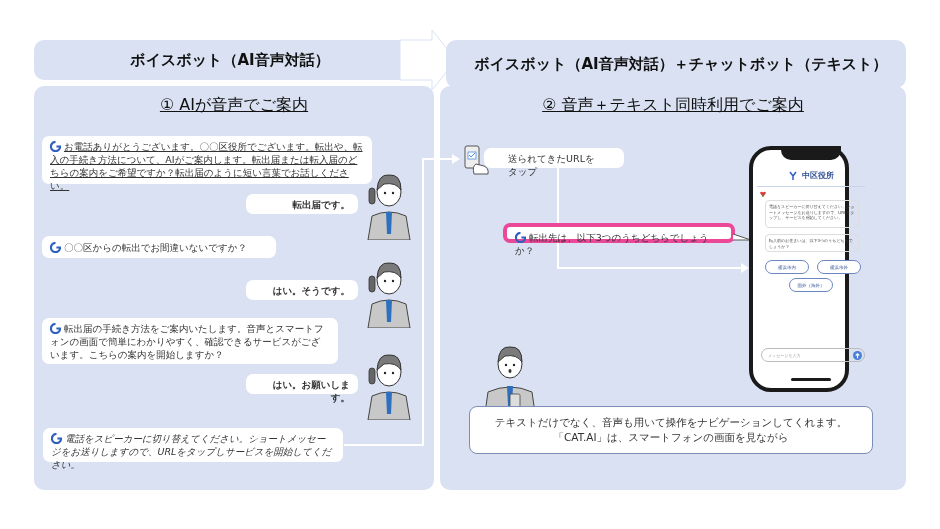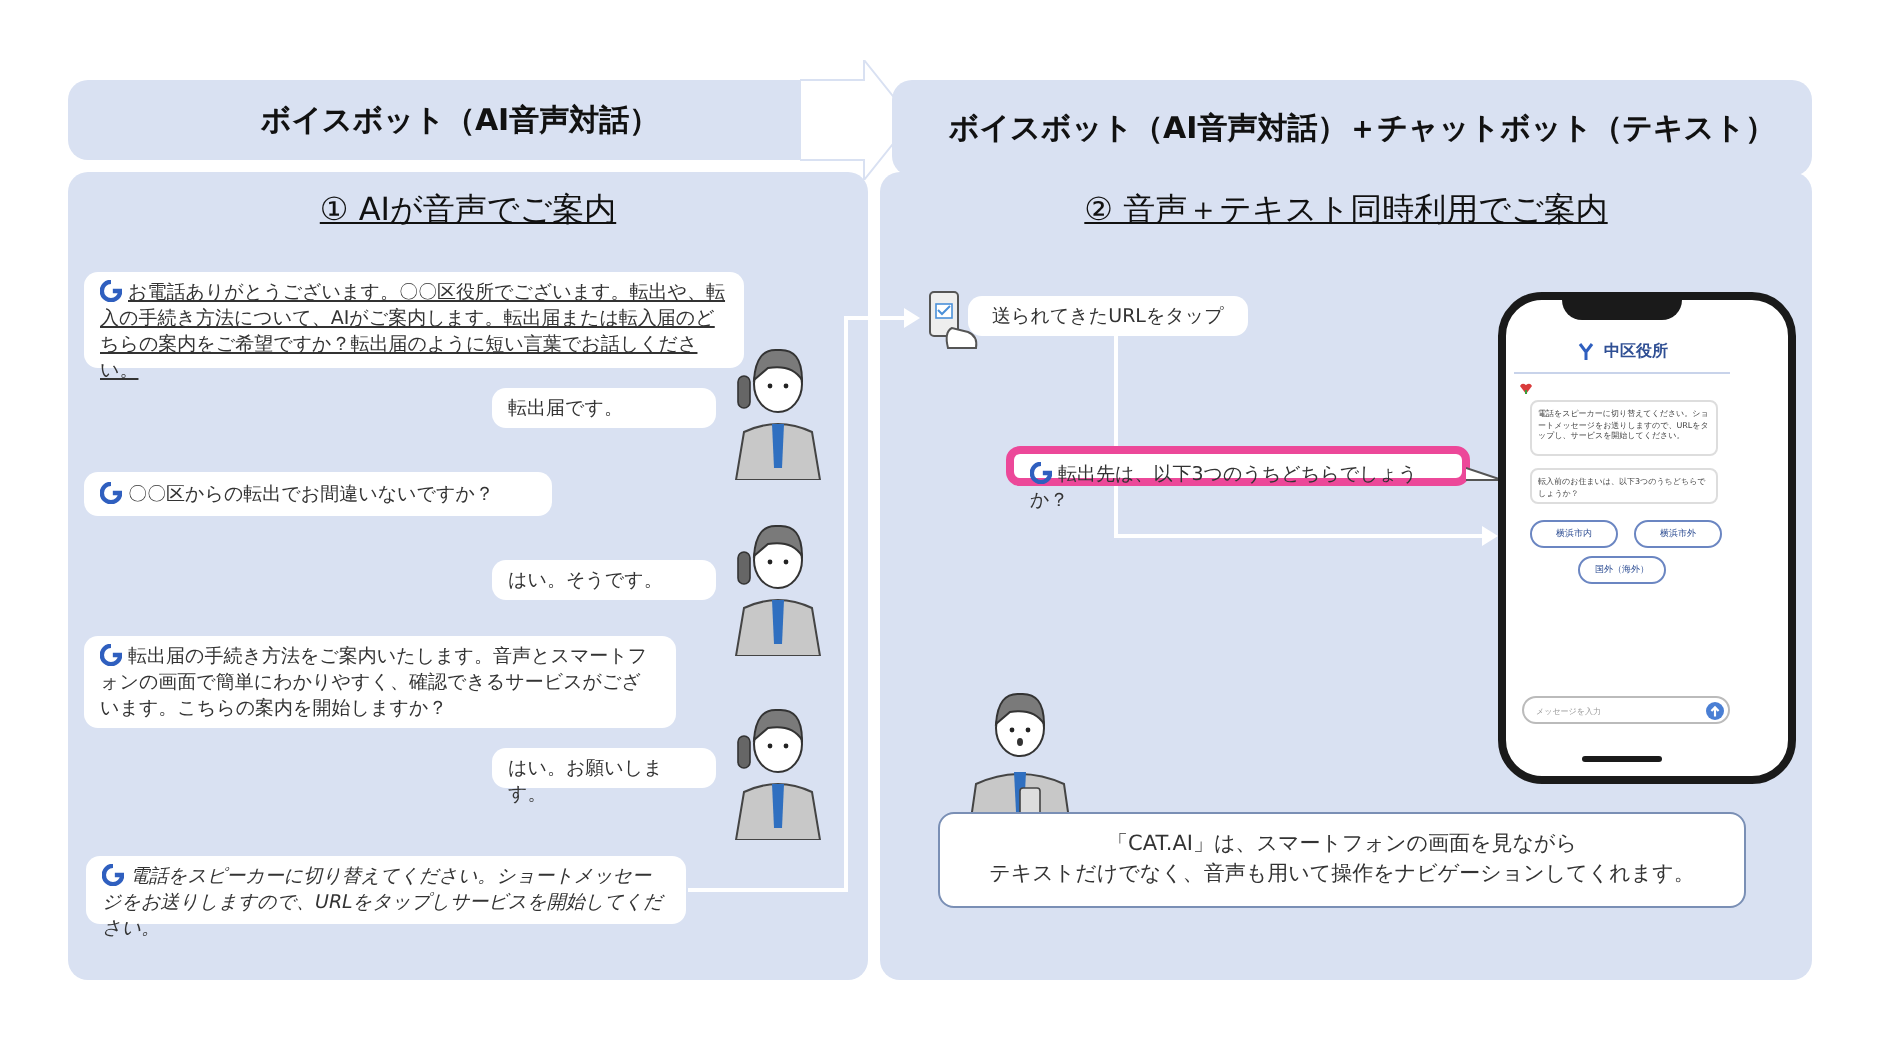"送られてきたURLをタップ" div.abs { padding: 4px 12px -> 4px 24px }
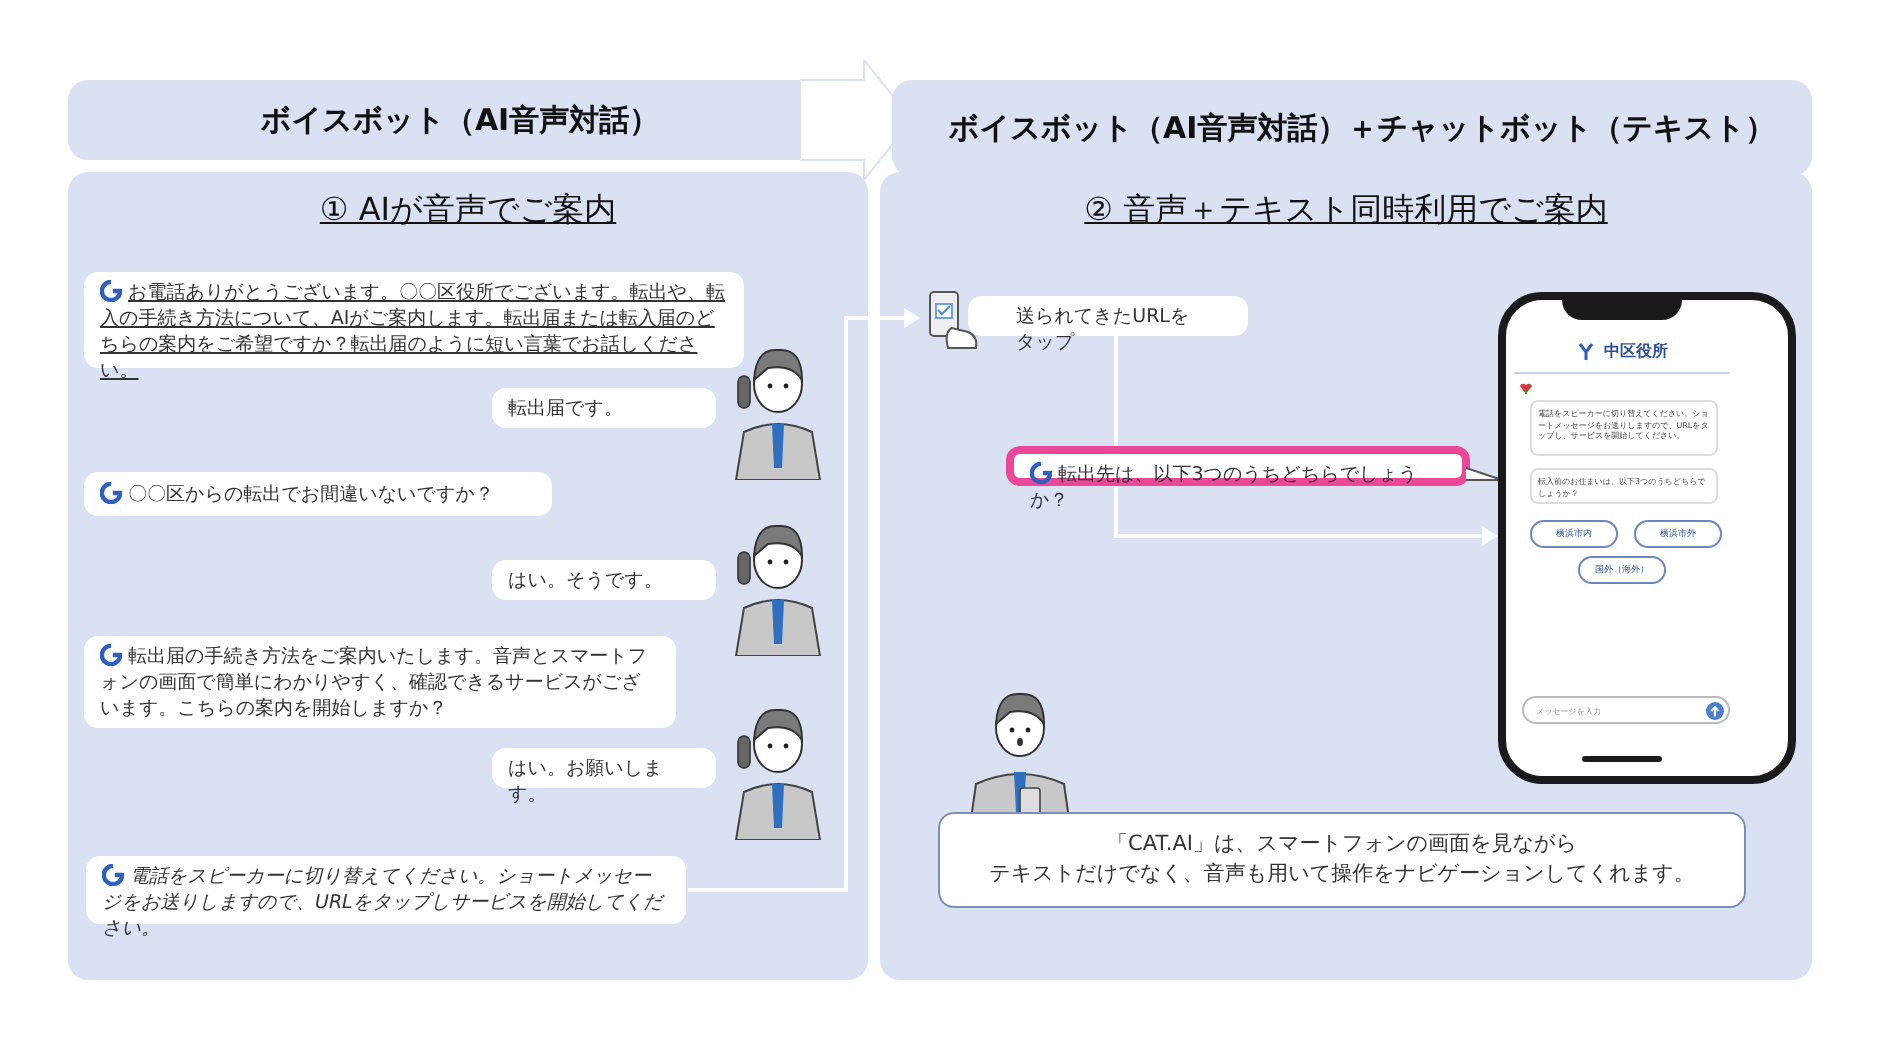"中区役所" div.abs { width: 149px -> 100px }
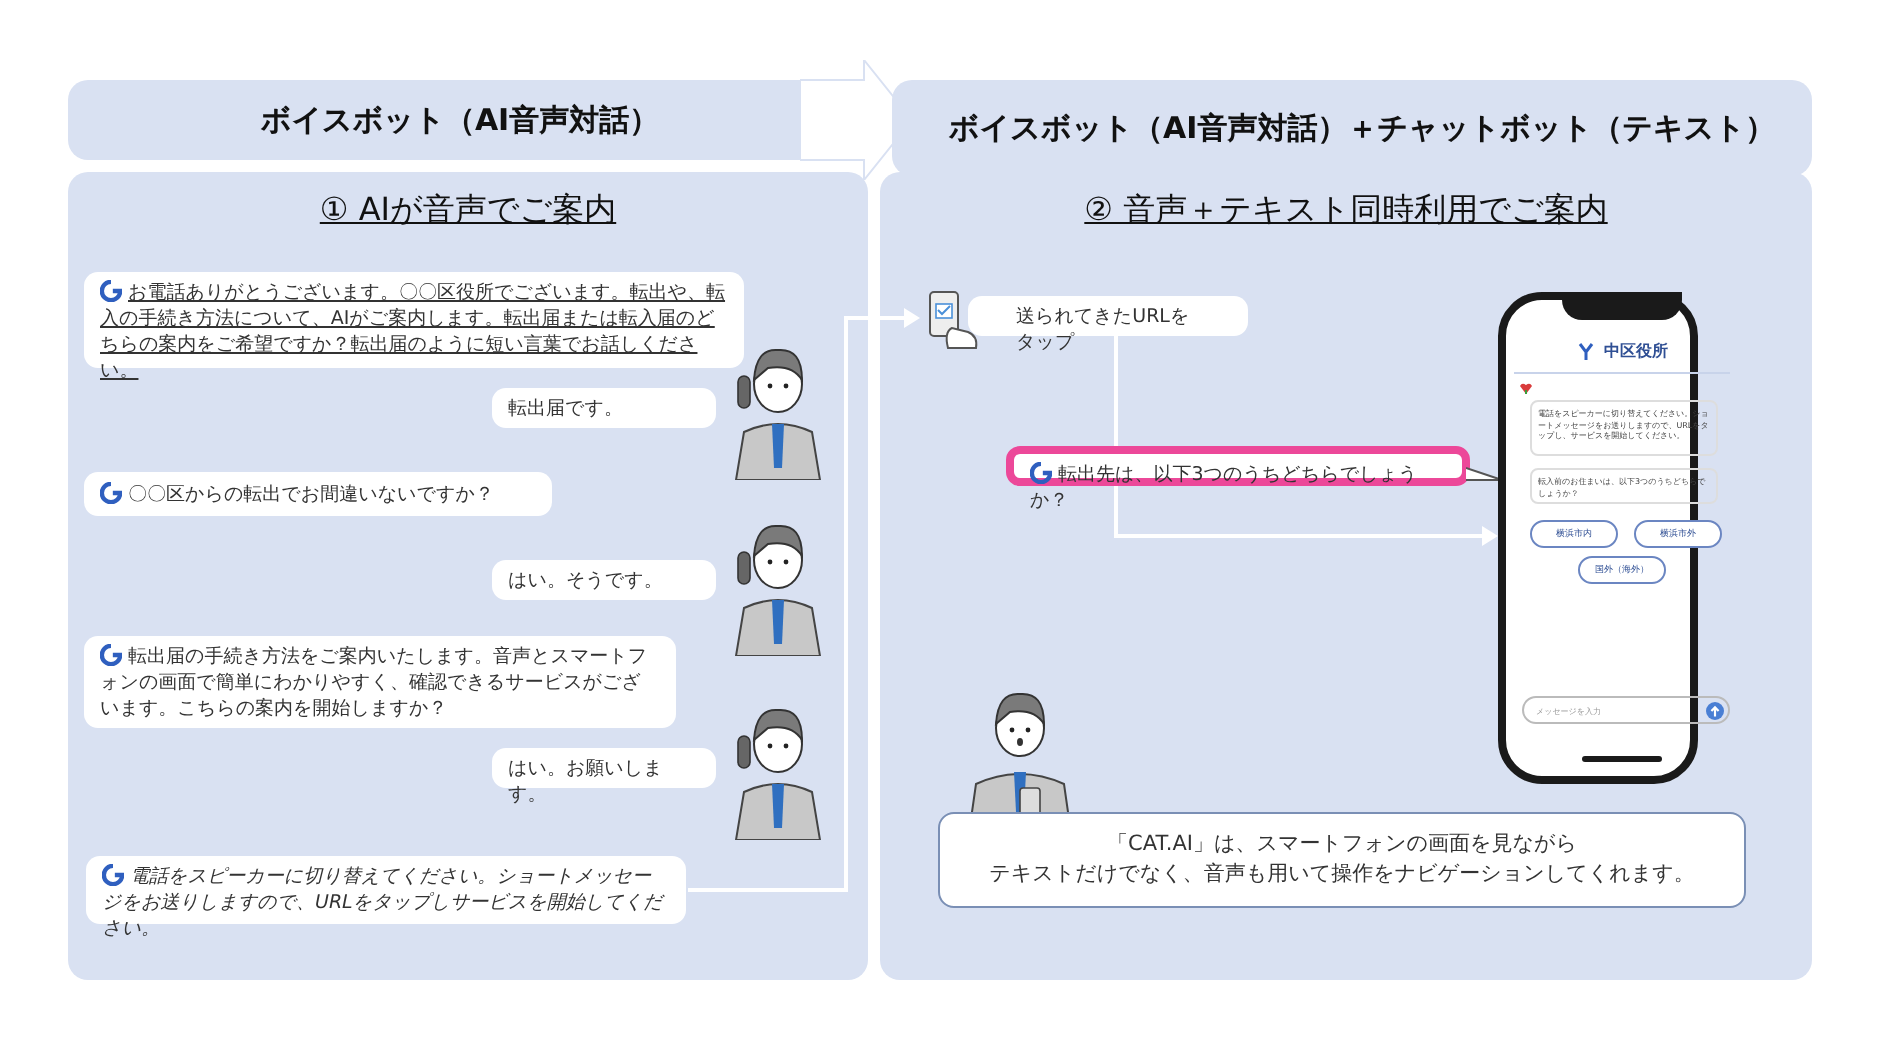"転出届です。" .bubble.right { font-weight: none -> bold; text-align: left -> right }
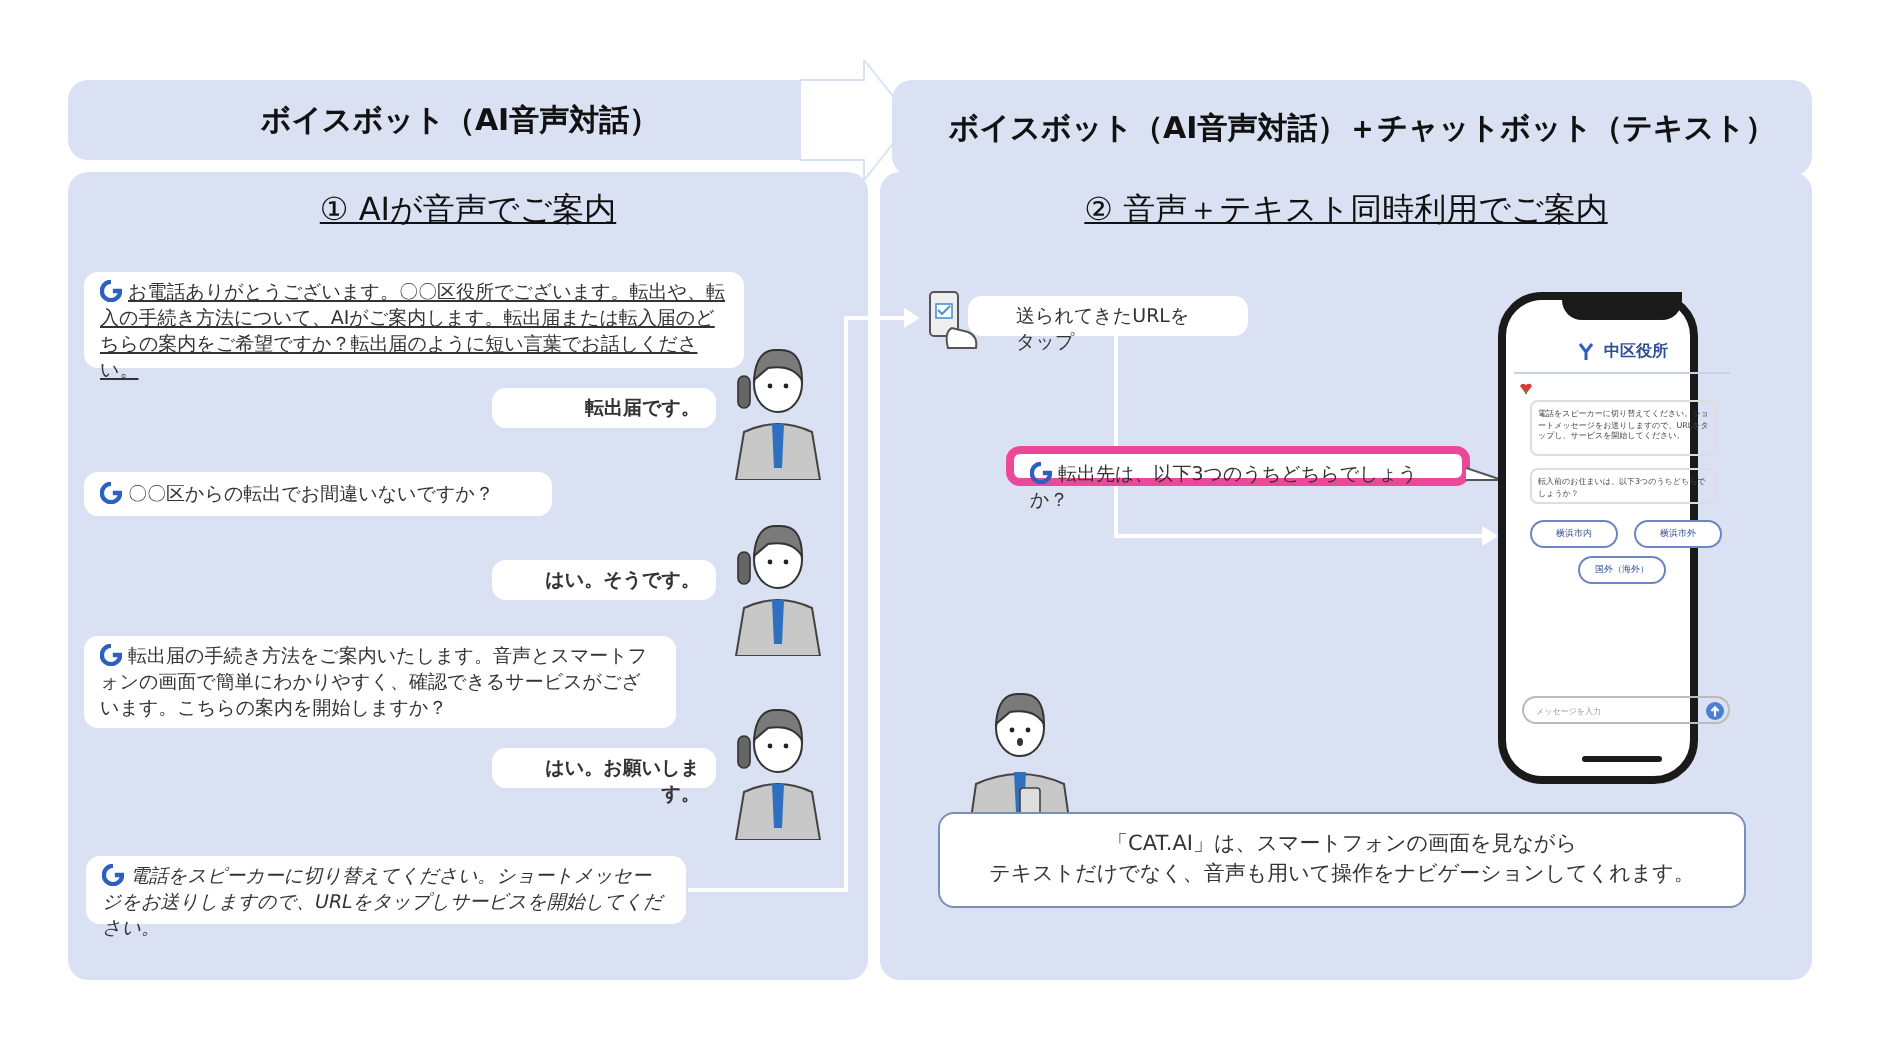"「CAT.AI」は、スマートフォンの画面を見ながら" div { order: before "テキストだけでなく、音声も用いて操作をナビゲーションしてくれます。" -> after "テキストだけでなく、音声も用いて操作をナビゲーションしてくれます。" }
